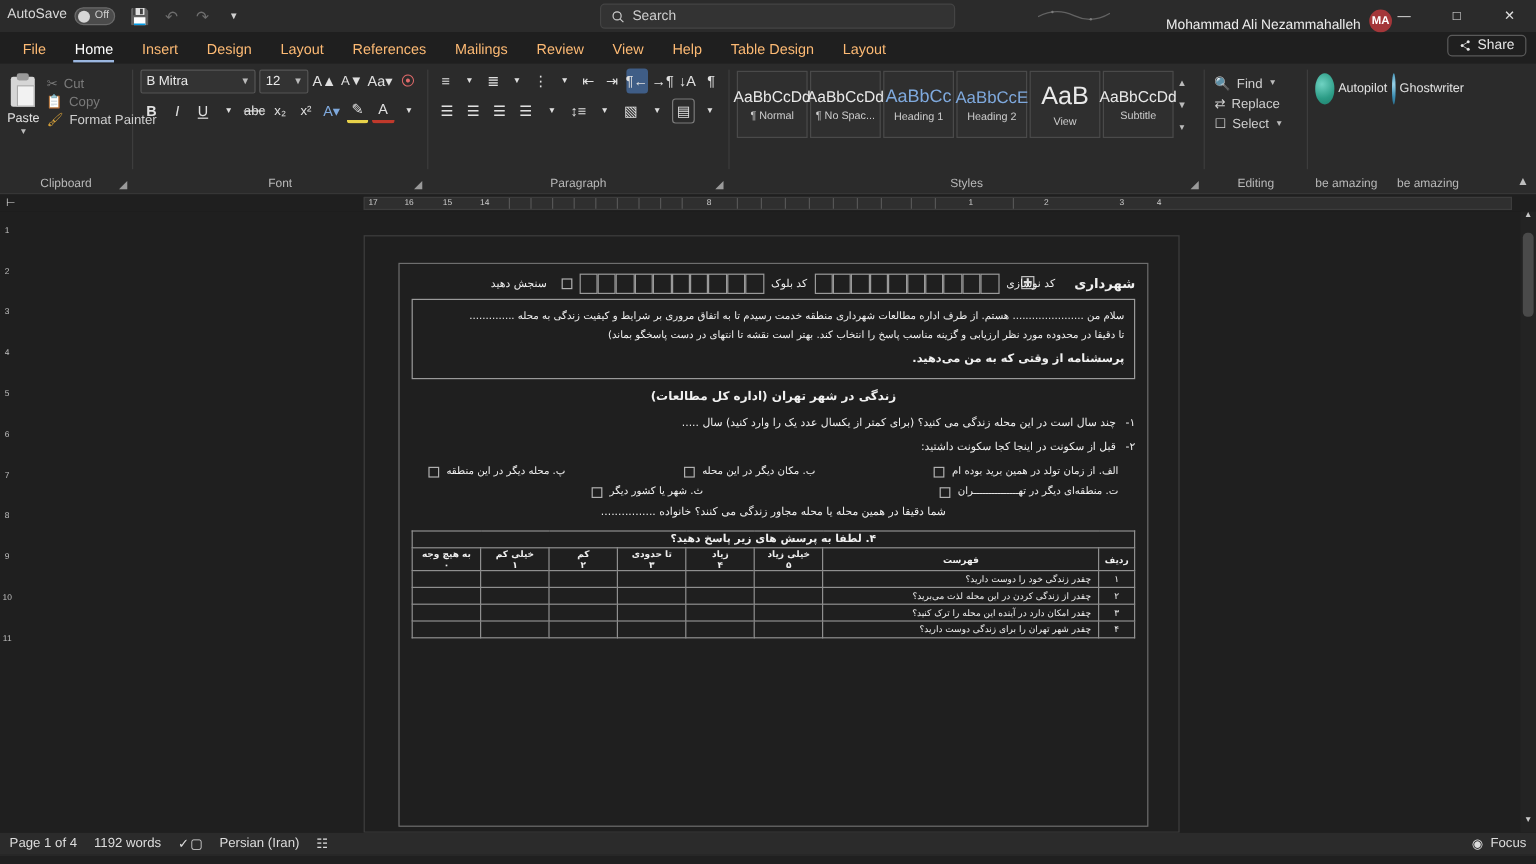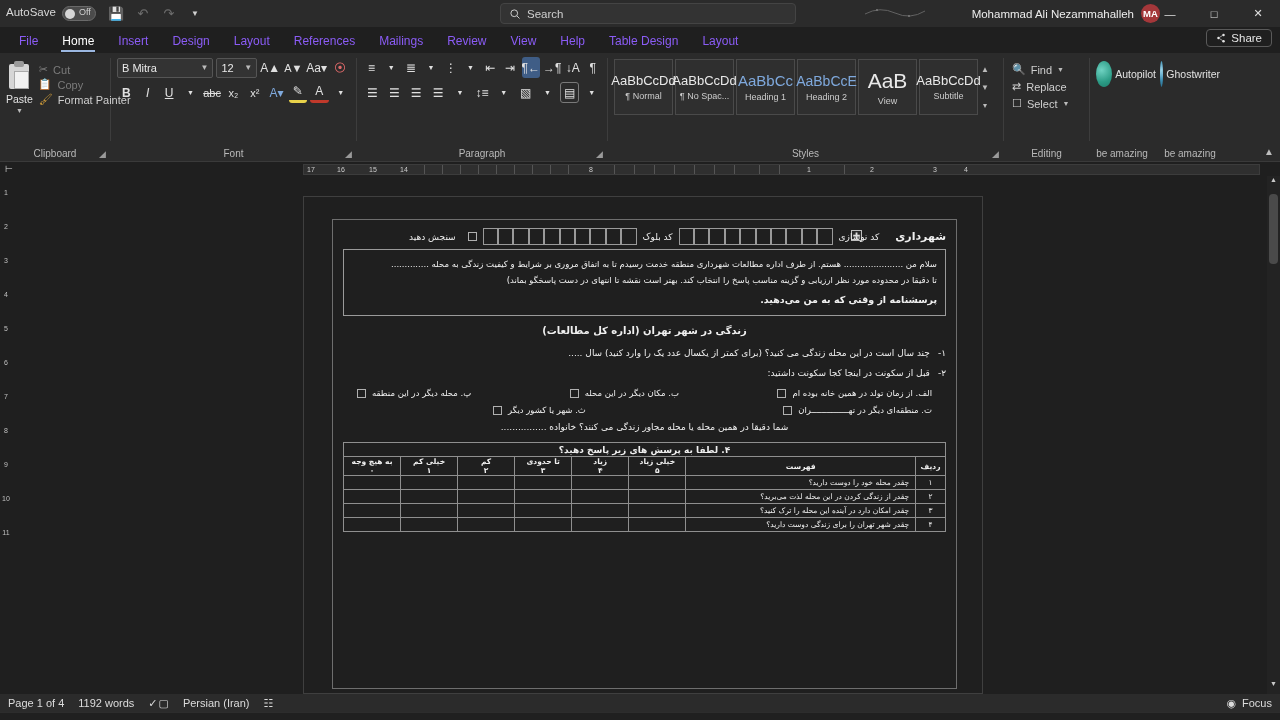"Mohammad Ali Nezammahalleh" .userzone { align-items: center -> flex-end }
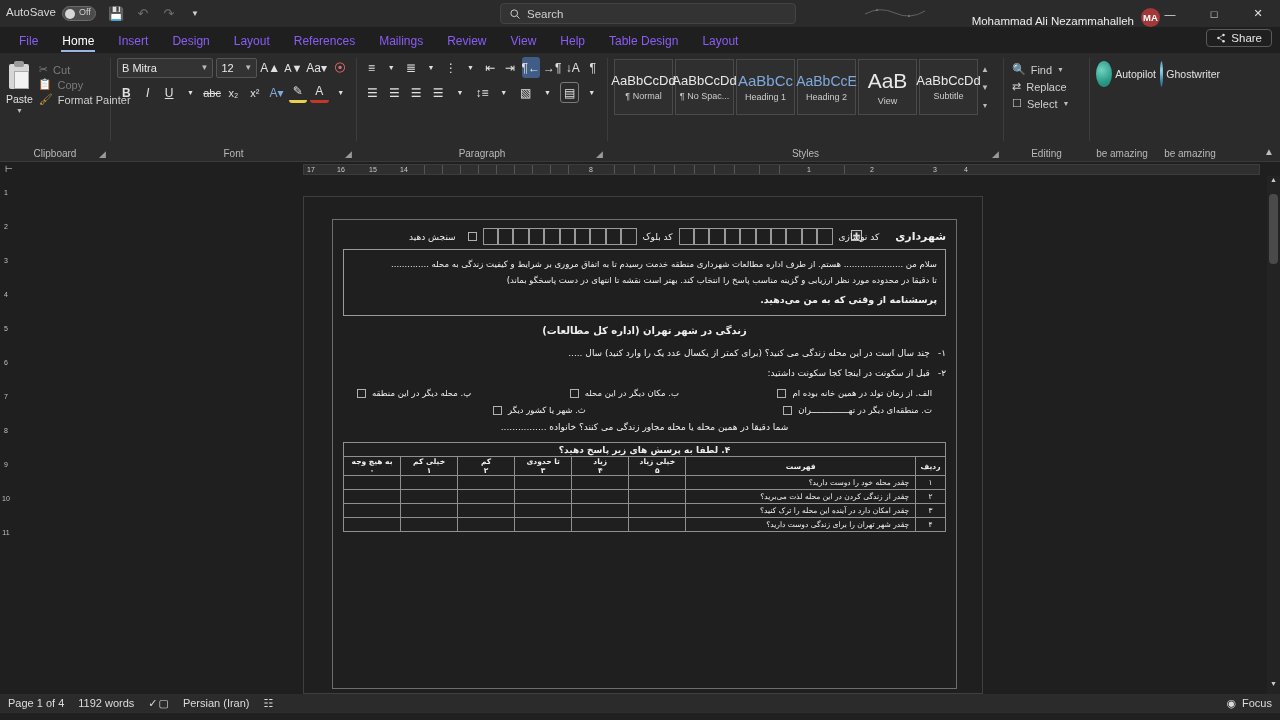"File" .tab { color: #8b5cf6 -> #fdba74 }
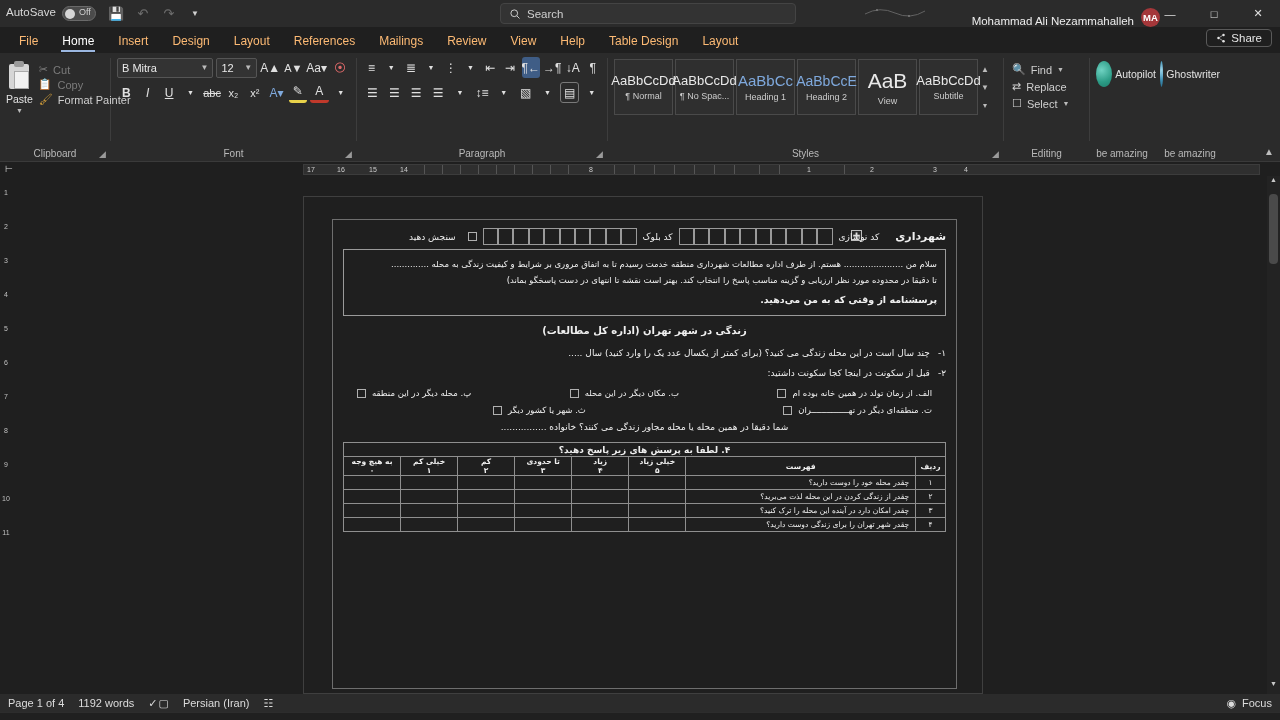"الف. از زمان تولد در" span { text: خانه -> برید }
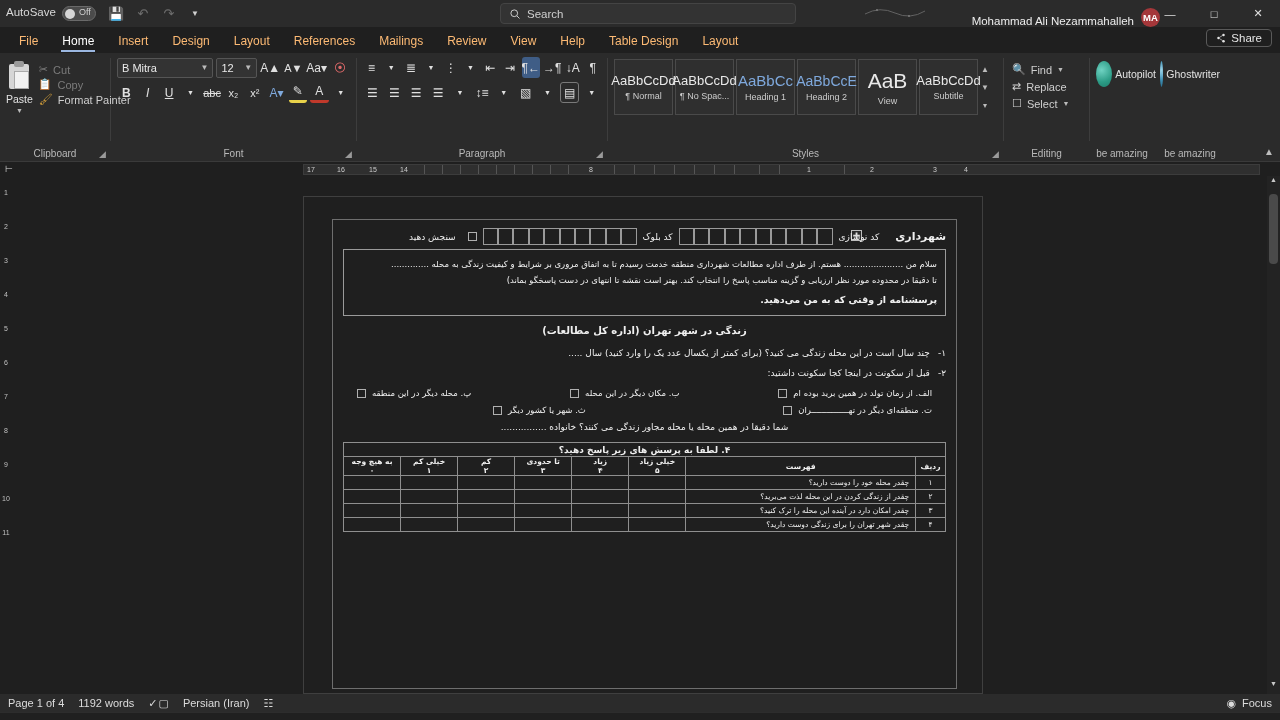"چقدر محله خود را دوست" td.qtext { text: محله -> زندگی }
